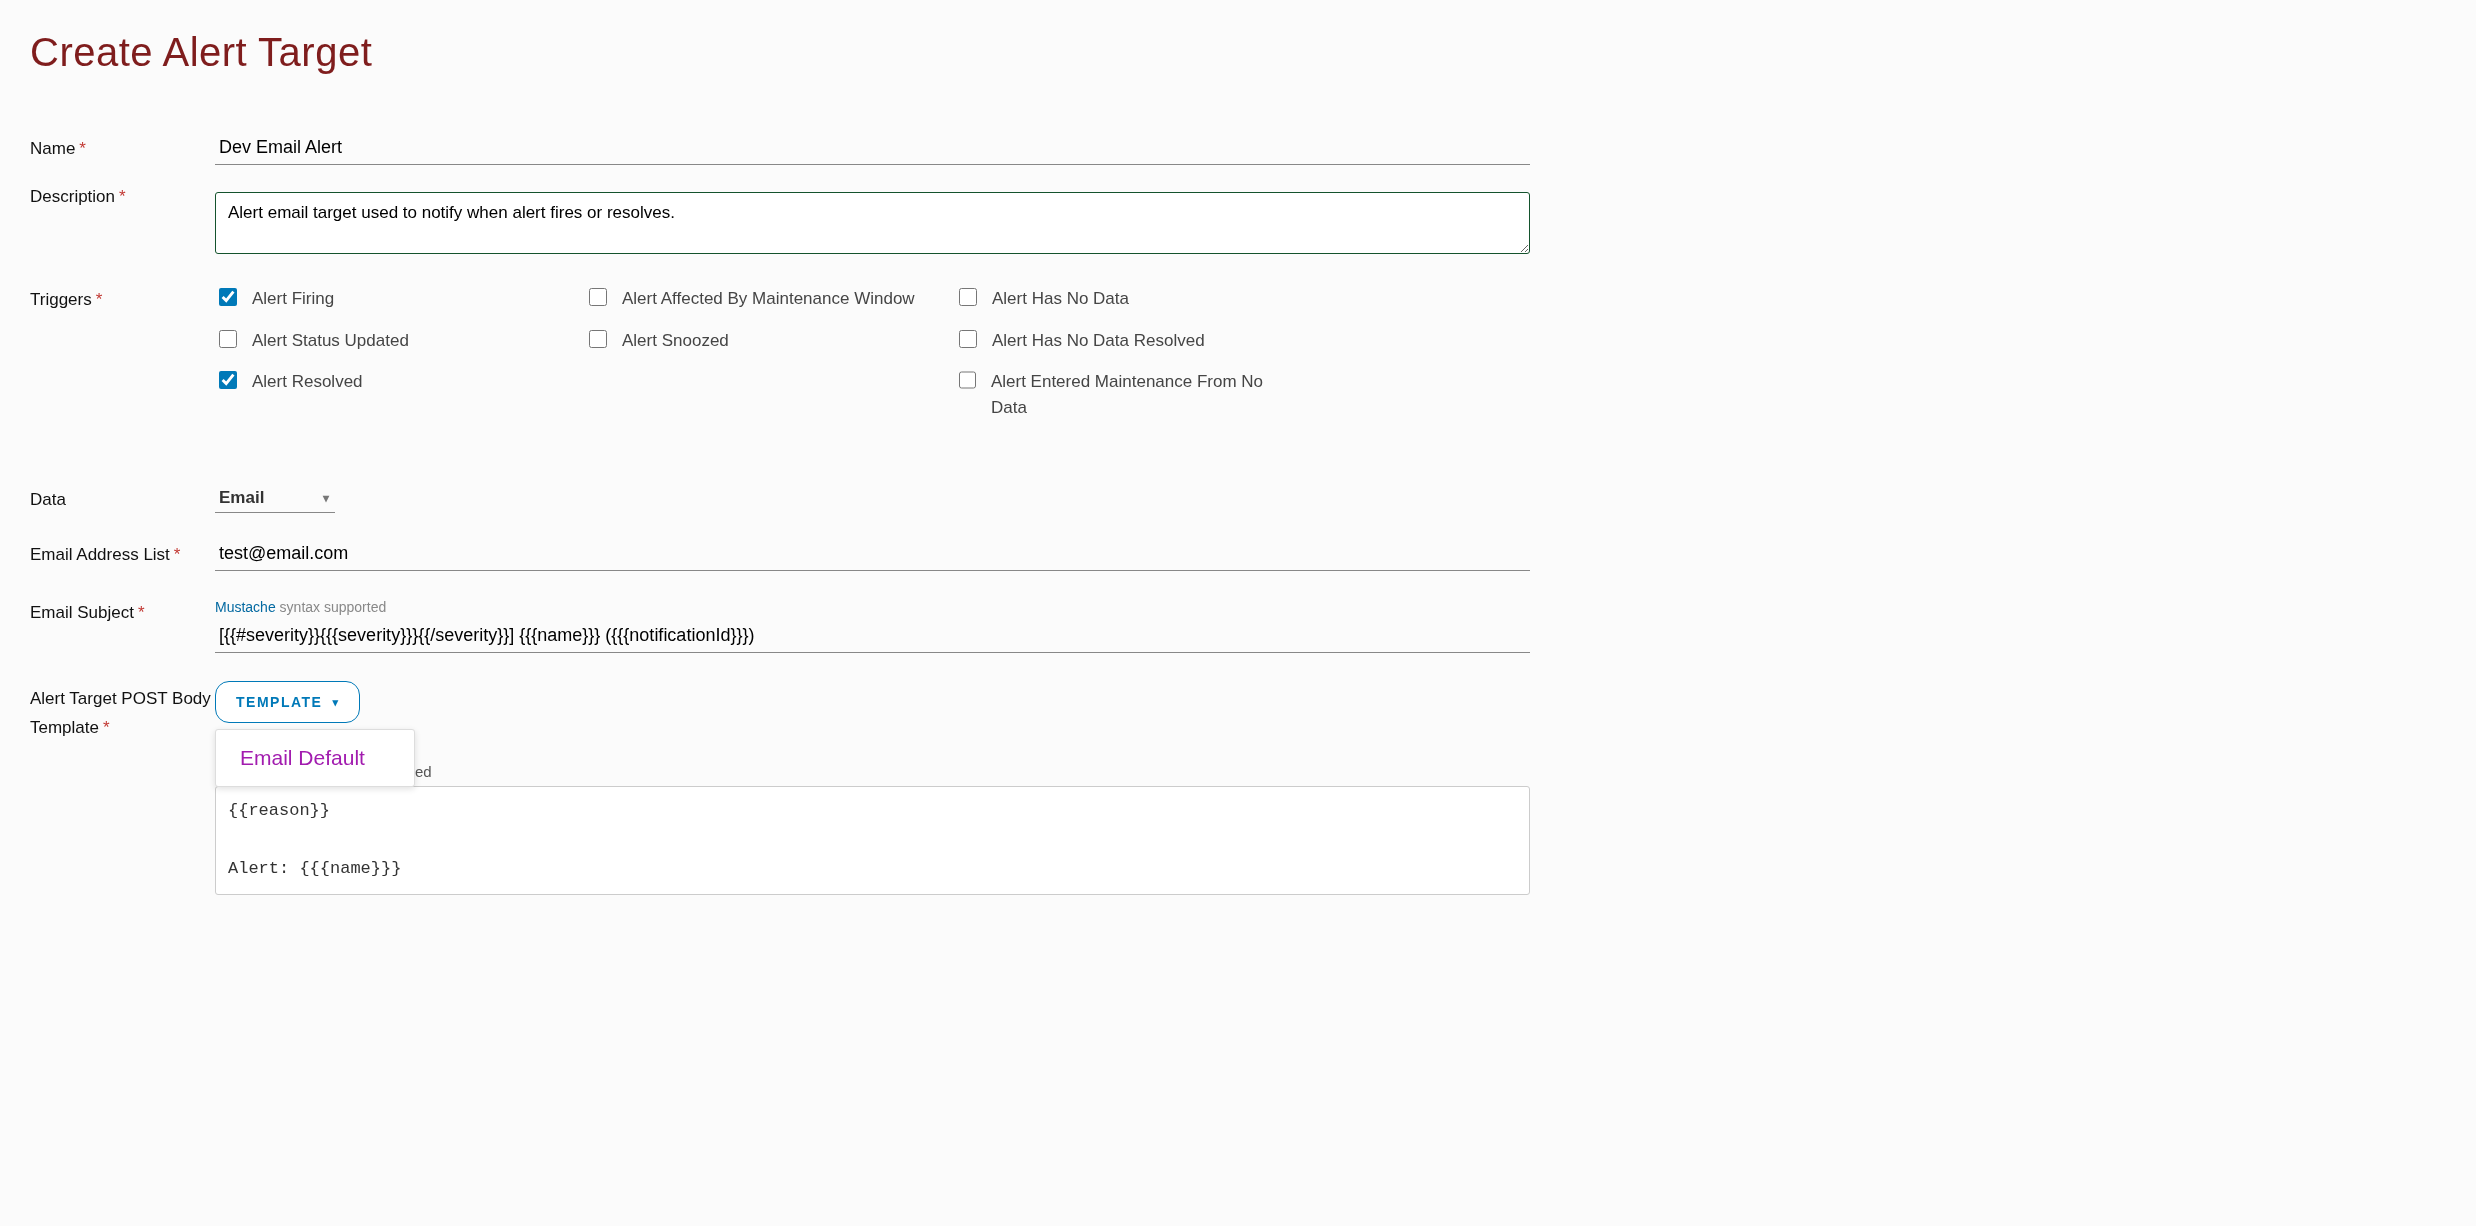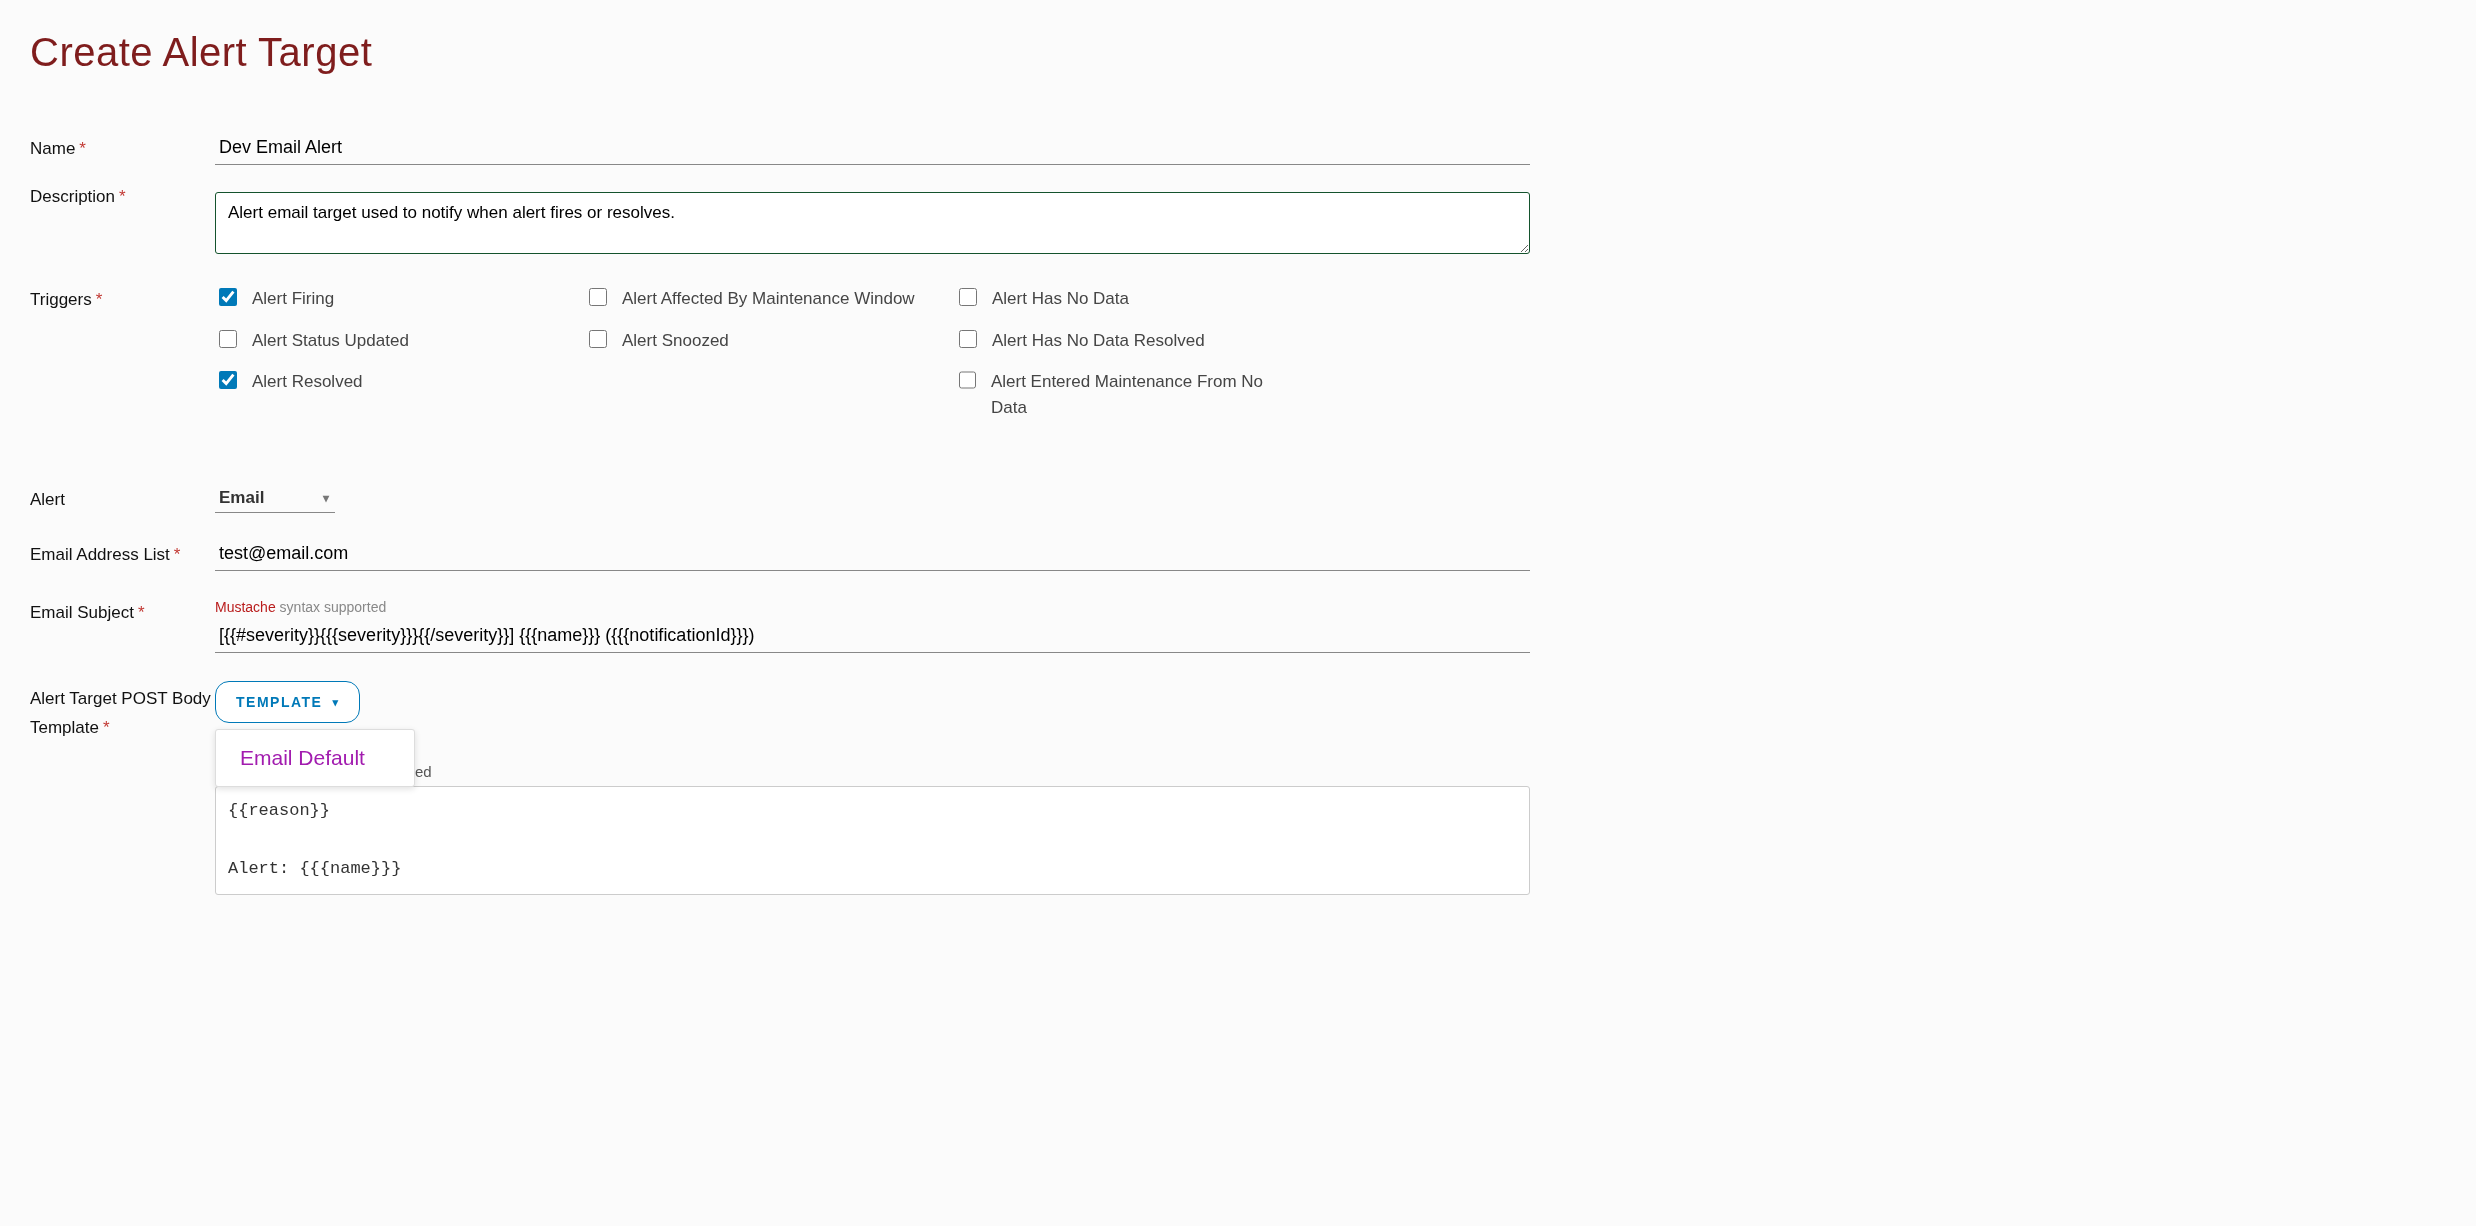"Alert" span { text: Alert -> Data }
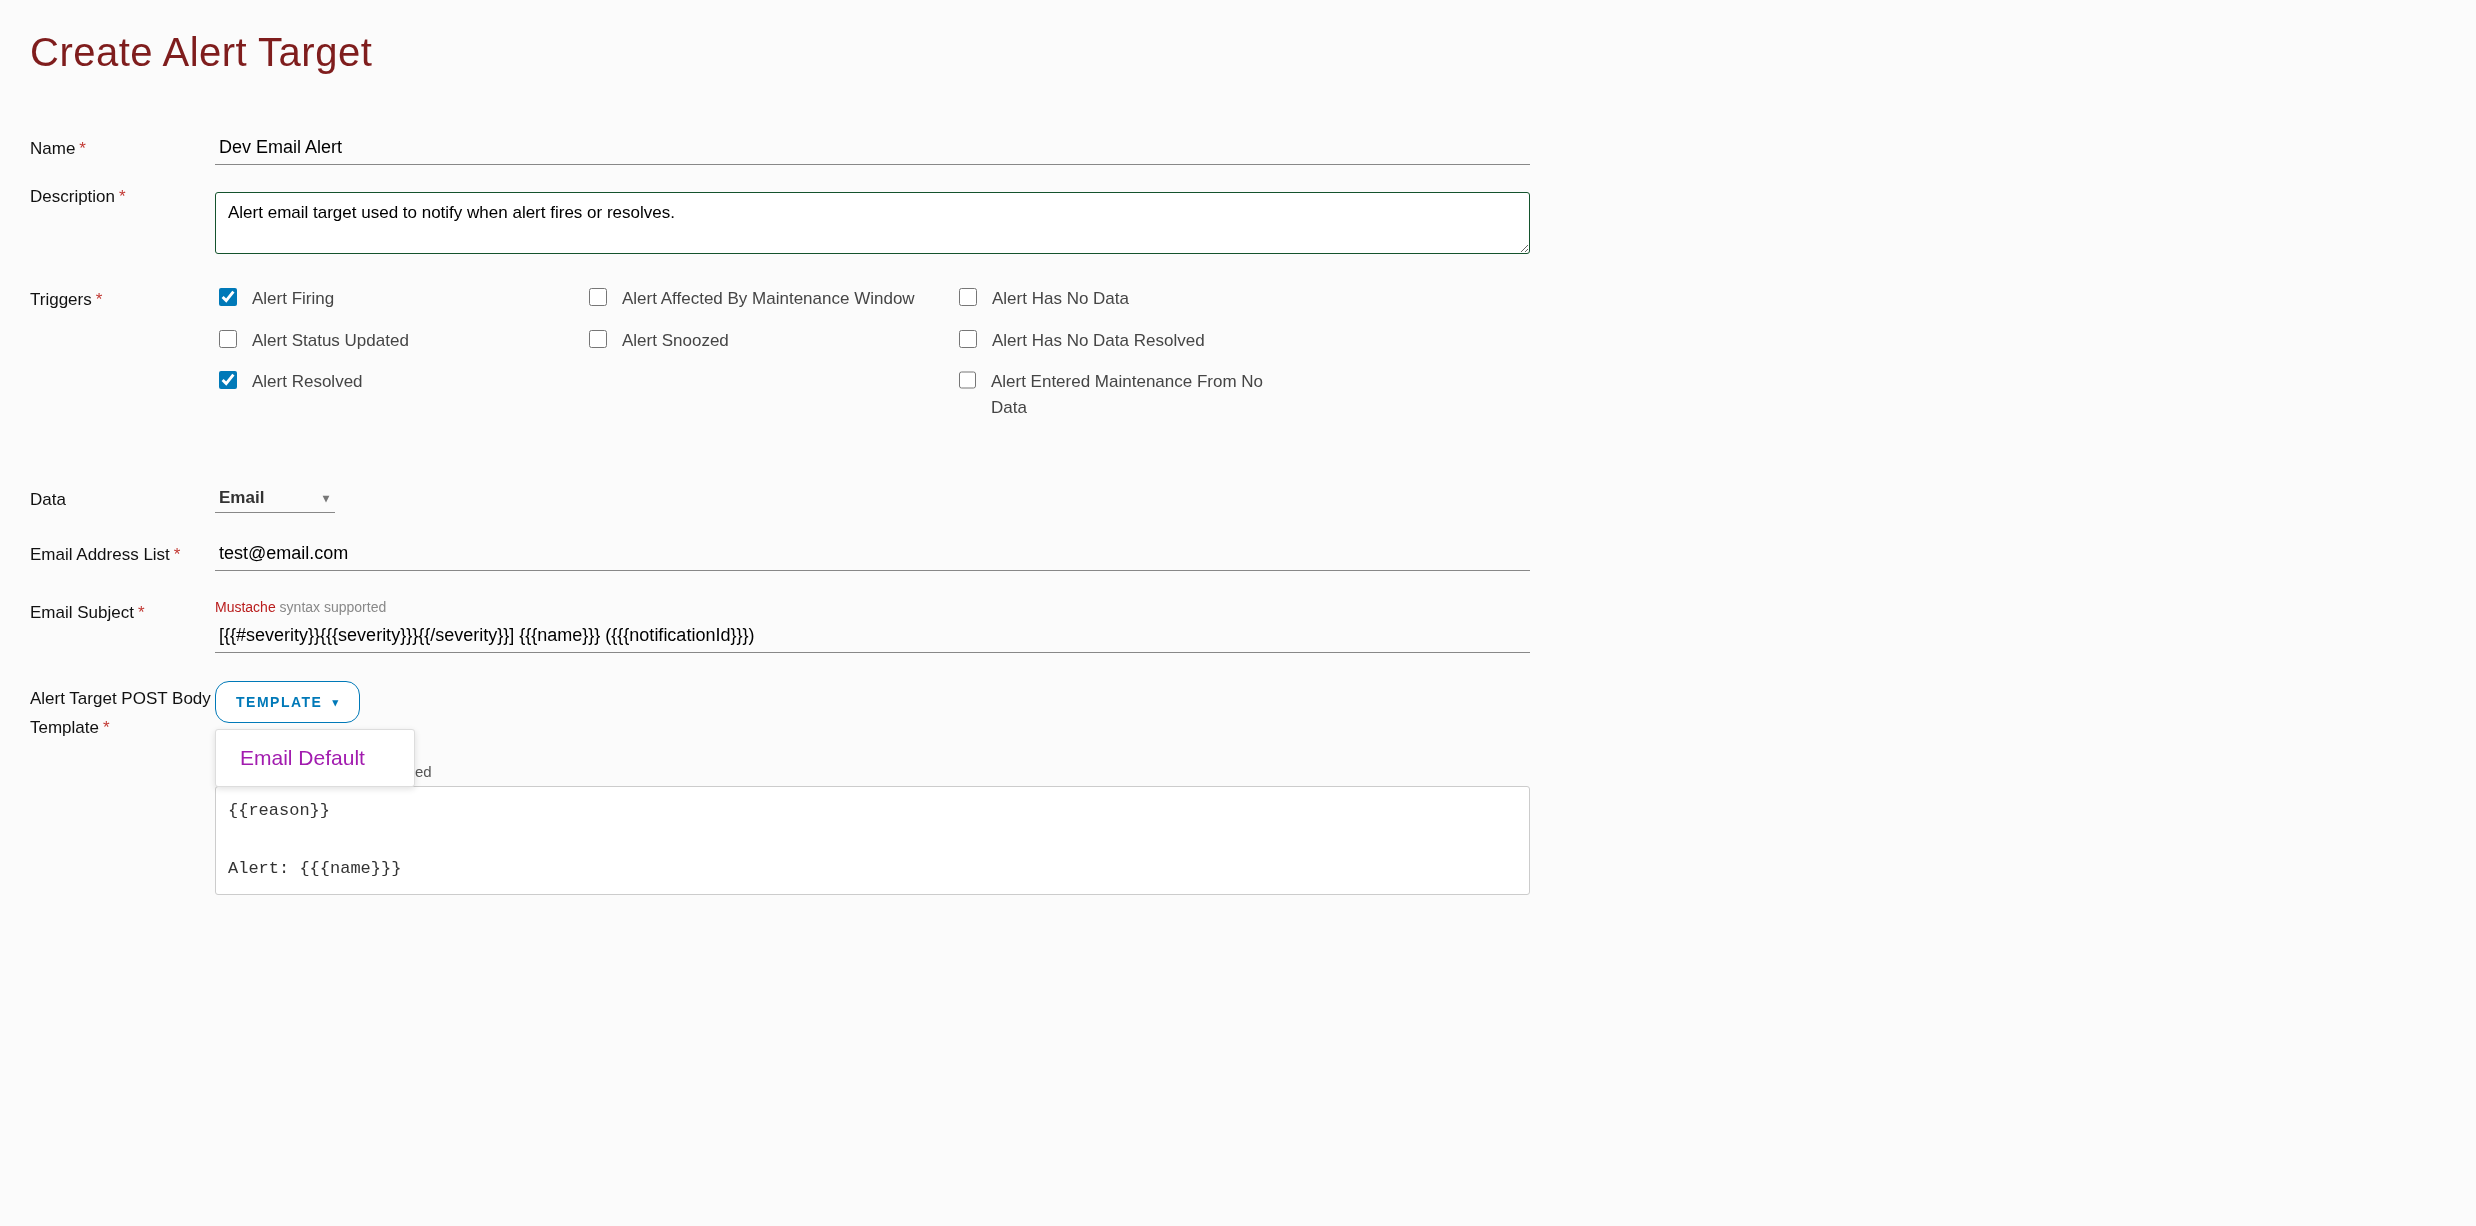"Mustache" .hint-line a { color: #b91c1c -> #0369a1 }
